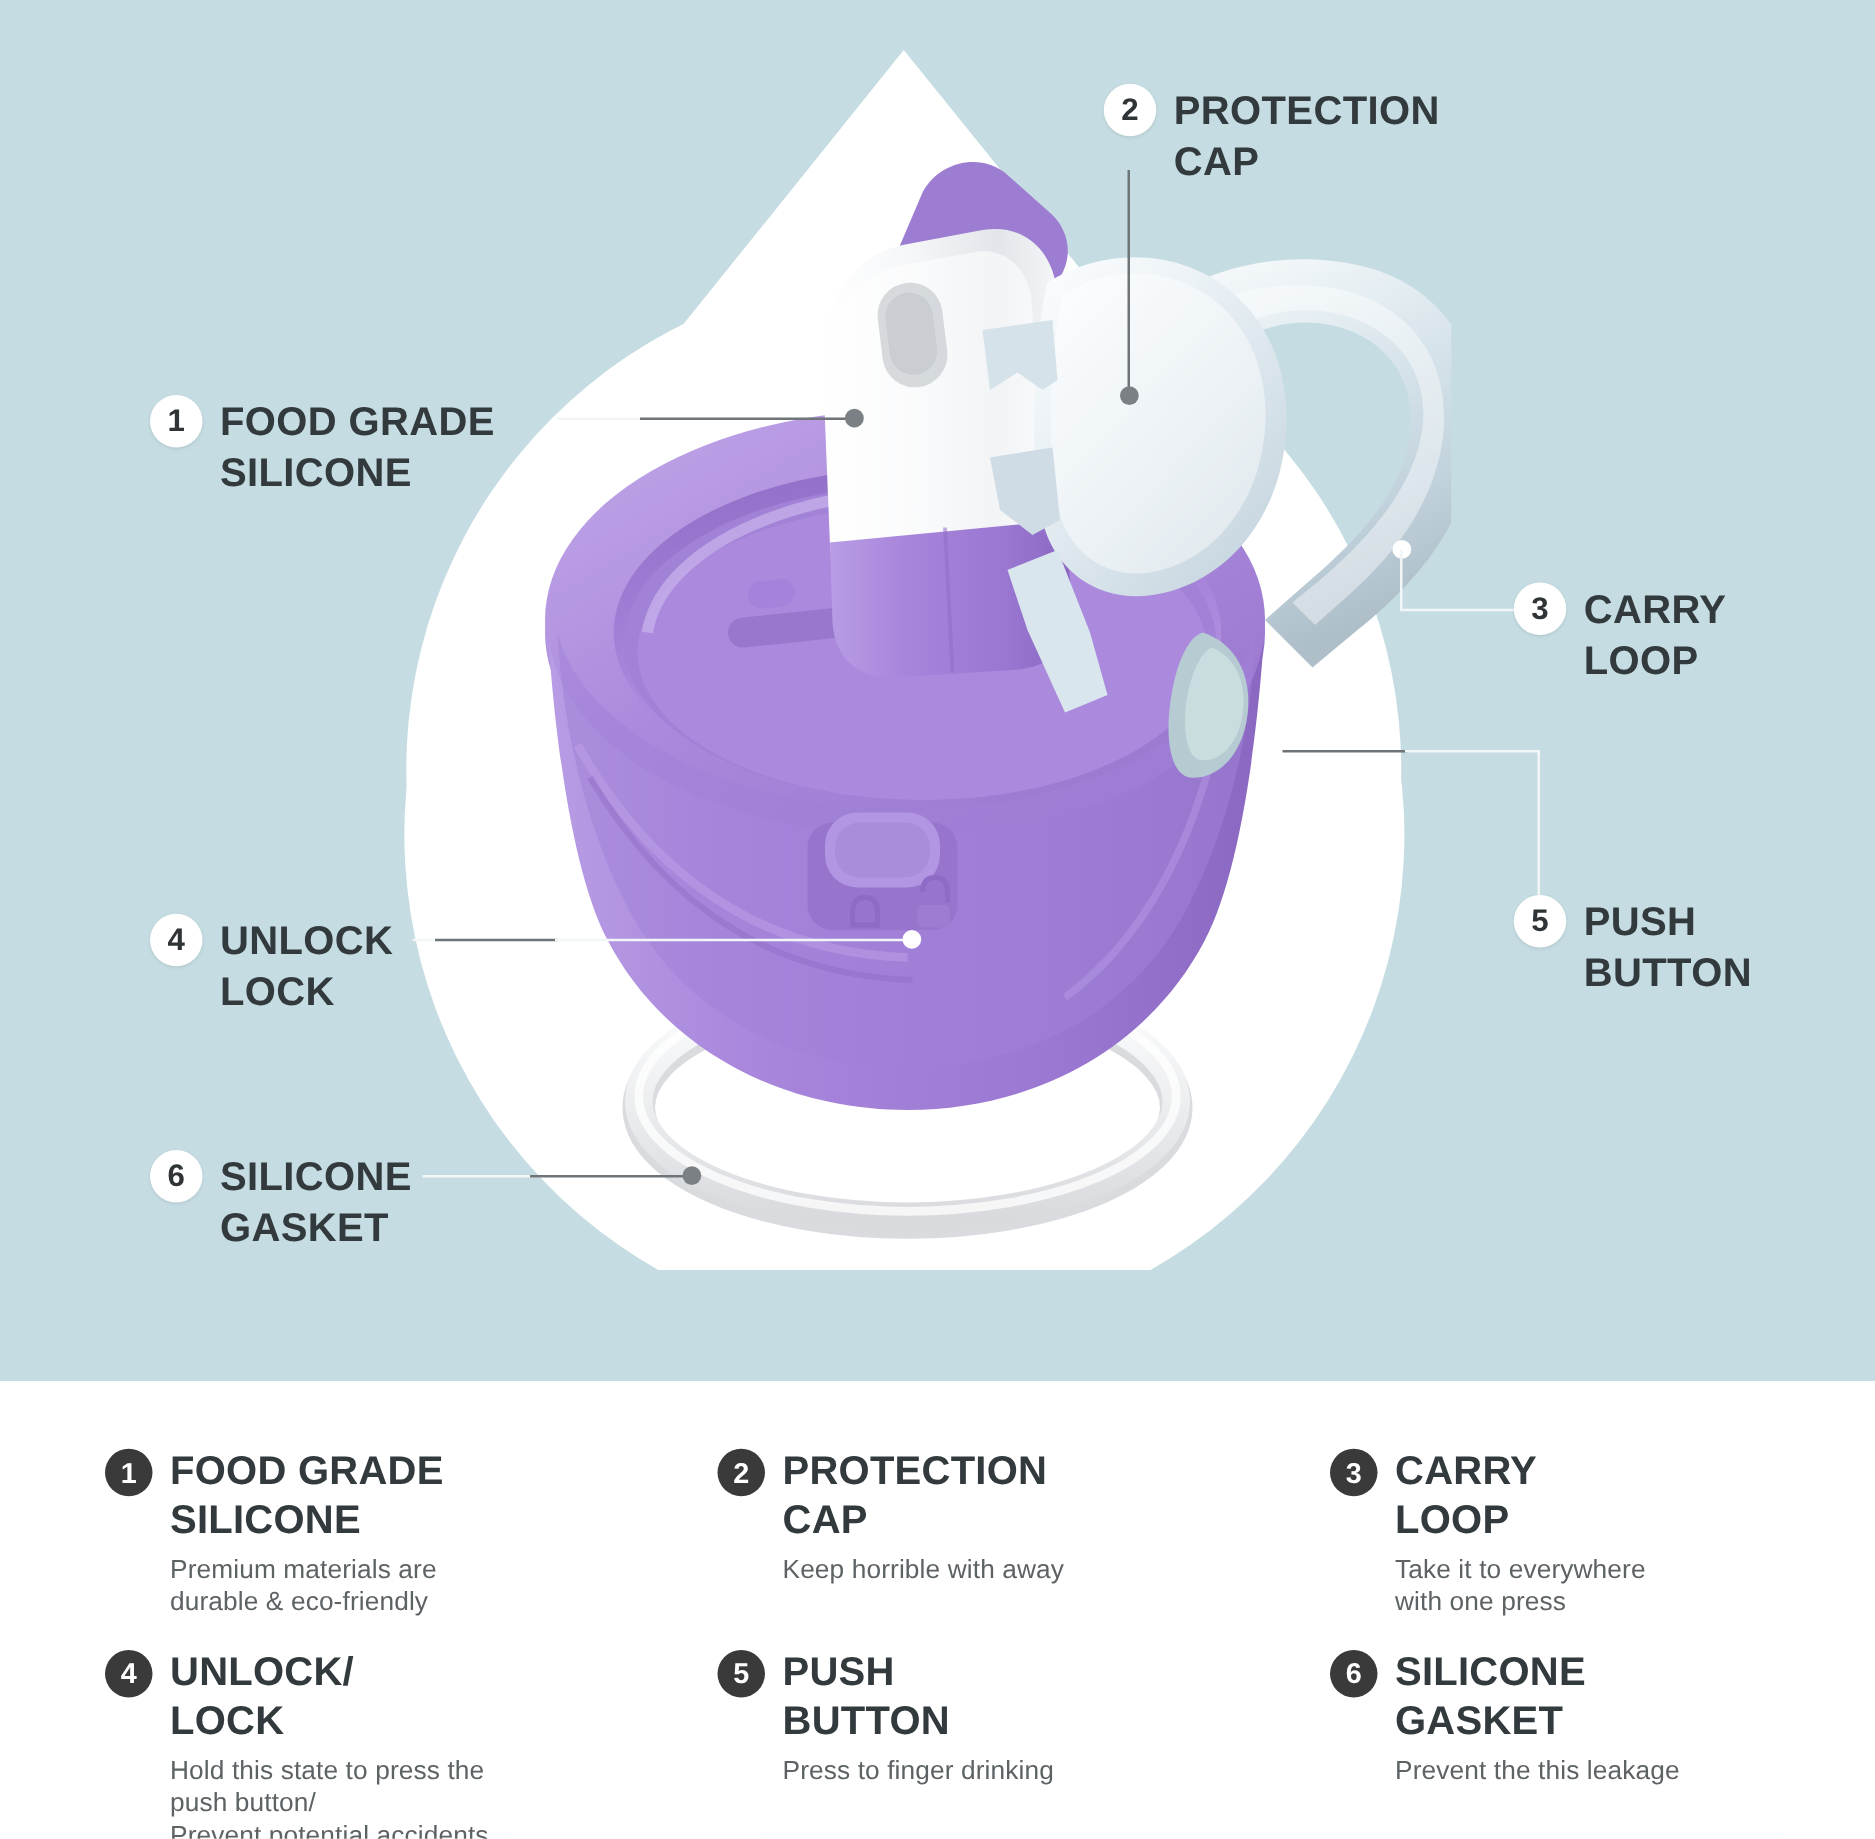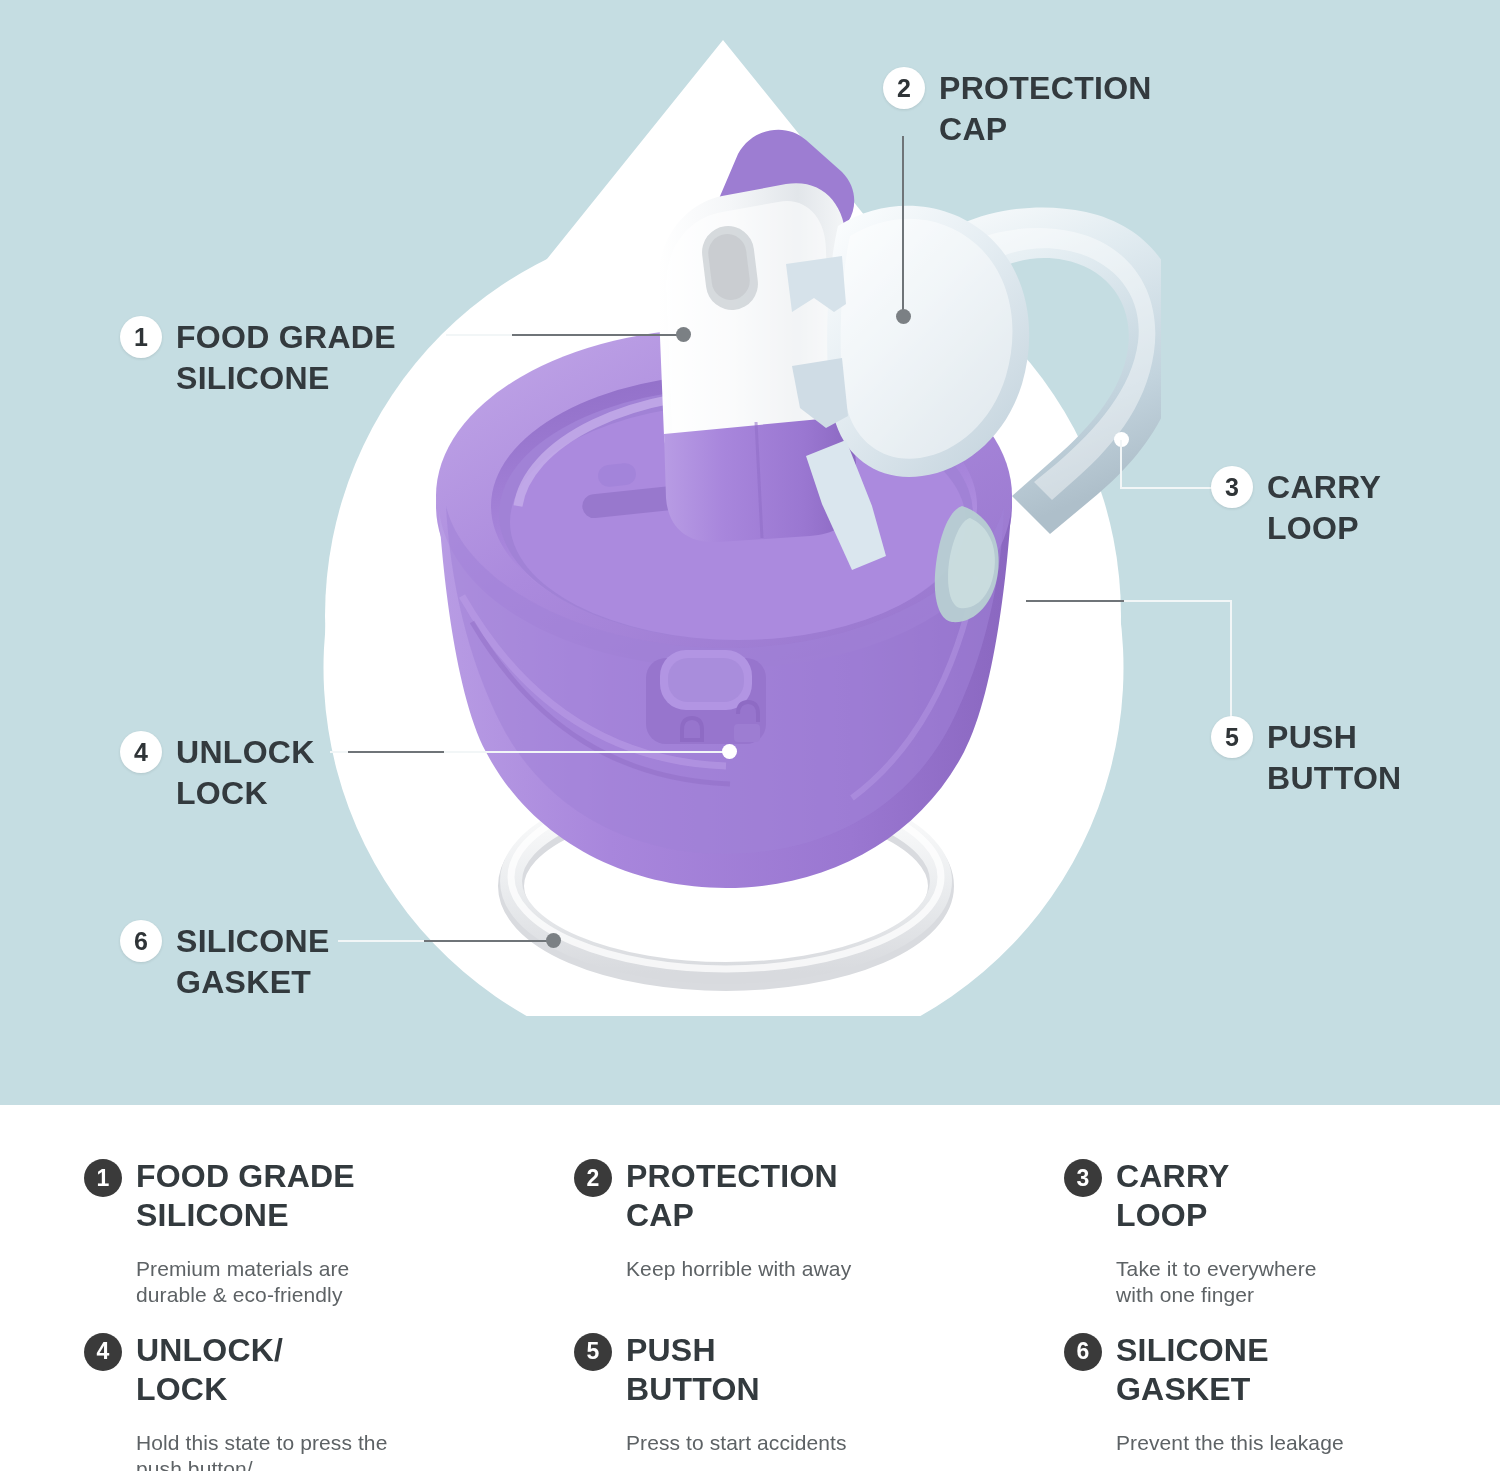"Premium materials are" .legend-desc { margin-top: 21px -> 8px }
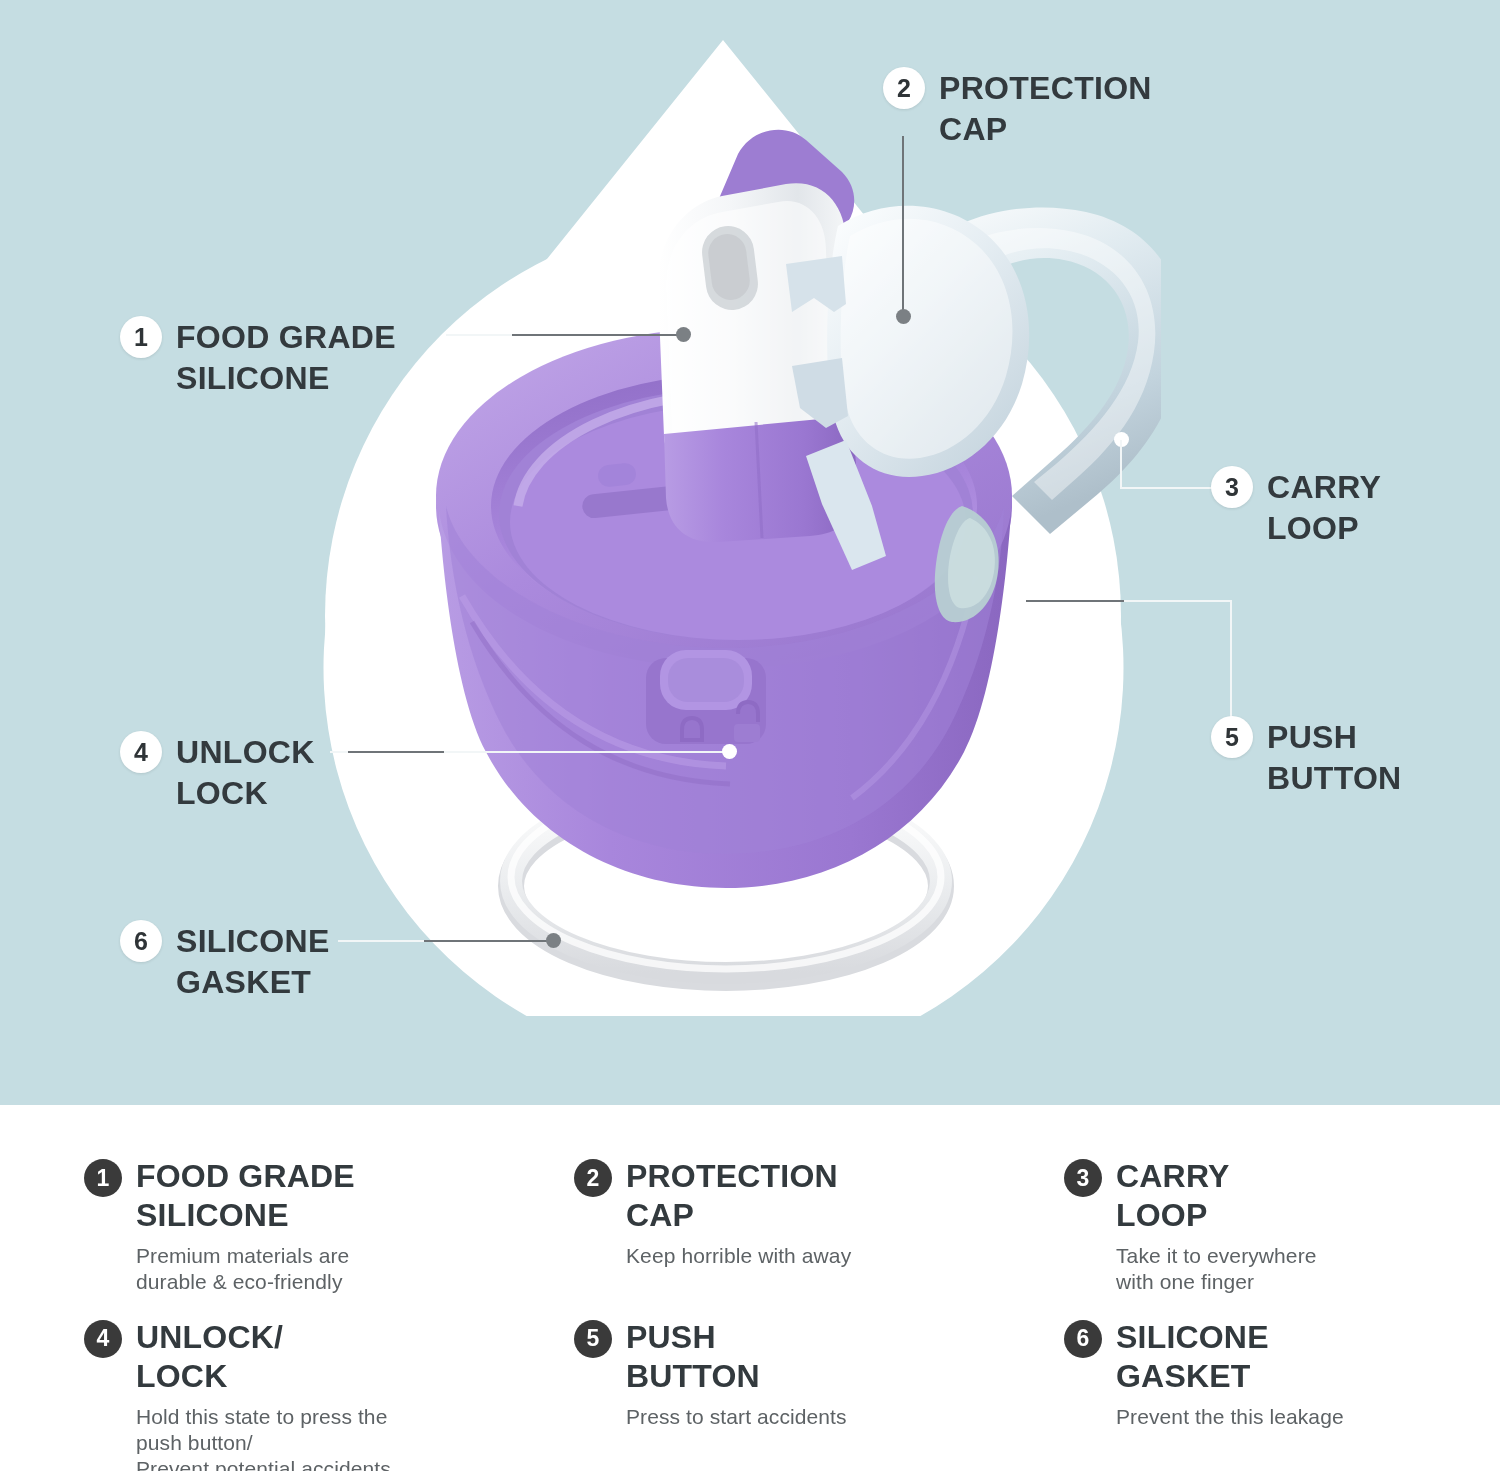"Take it to everywhere" div.legend-desc { text: finger -> press }
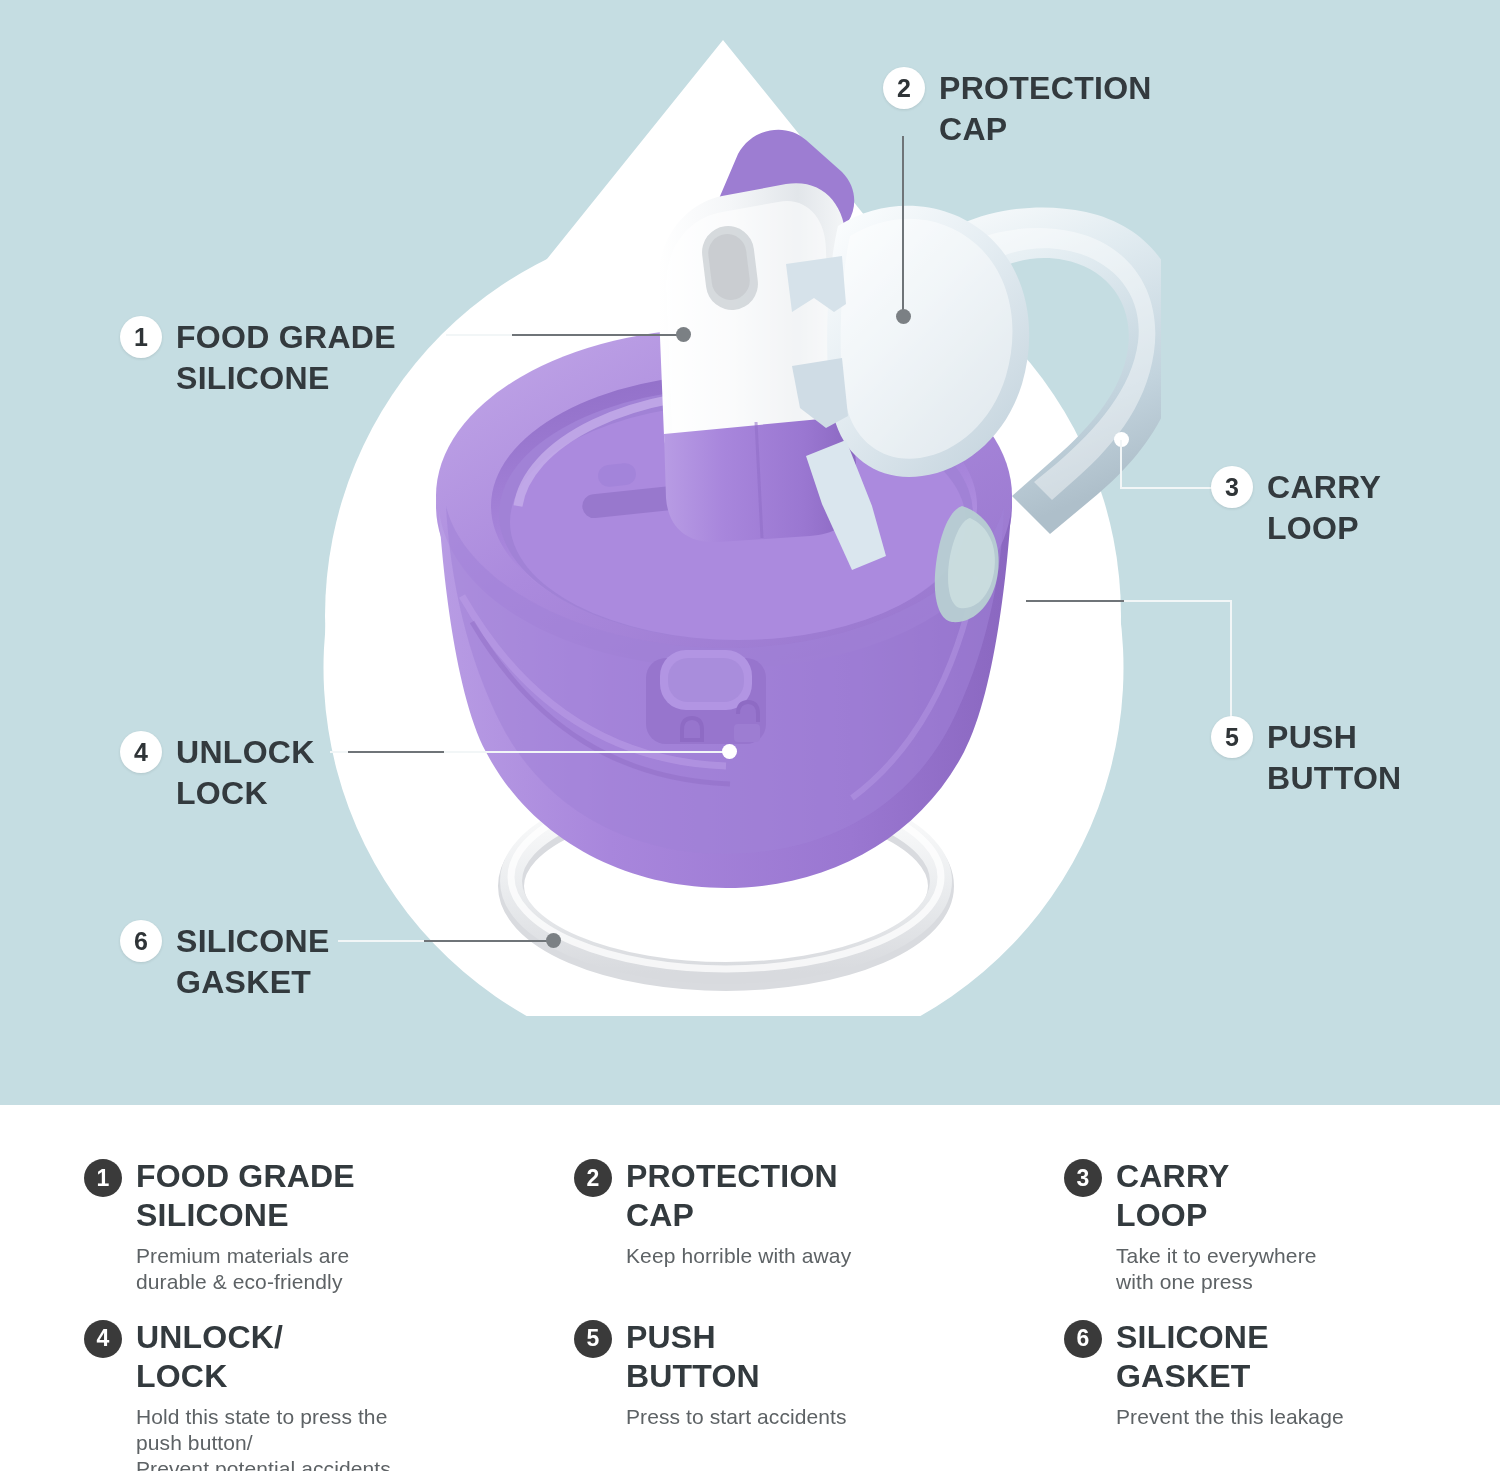"Press to start accidents" div.legend-desc { text: start accidents -> finger drinking }
